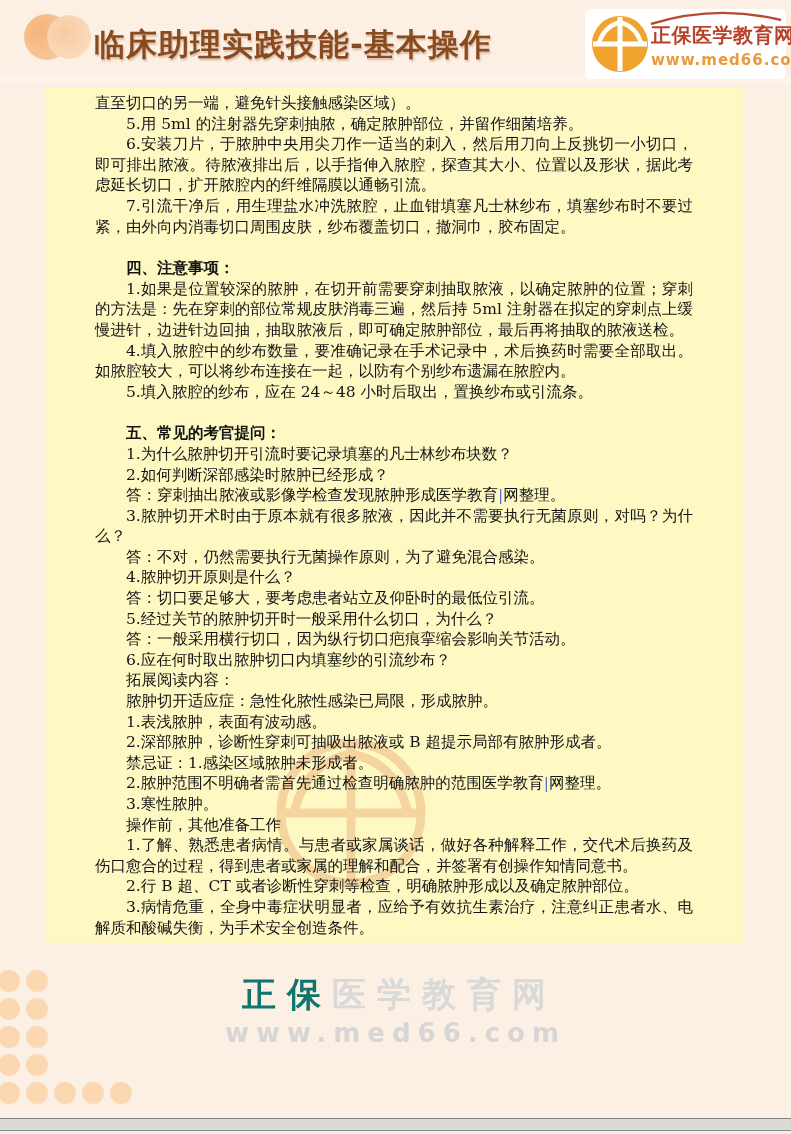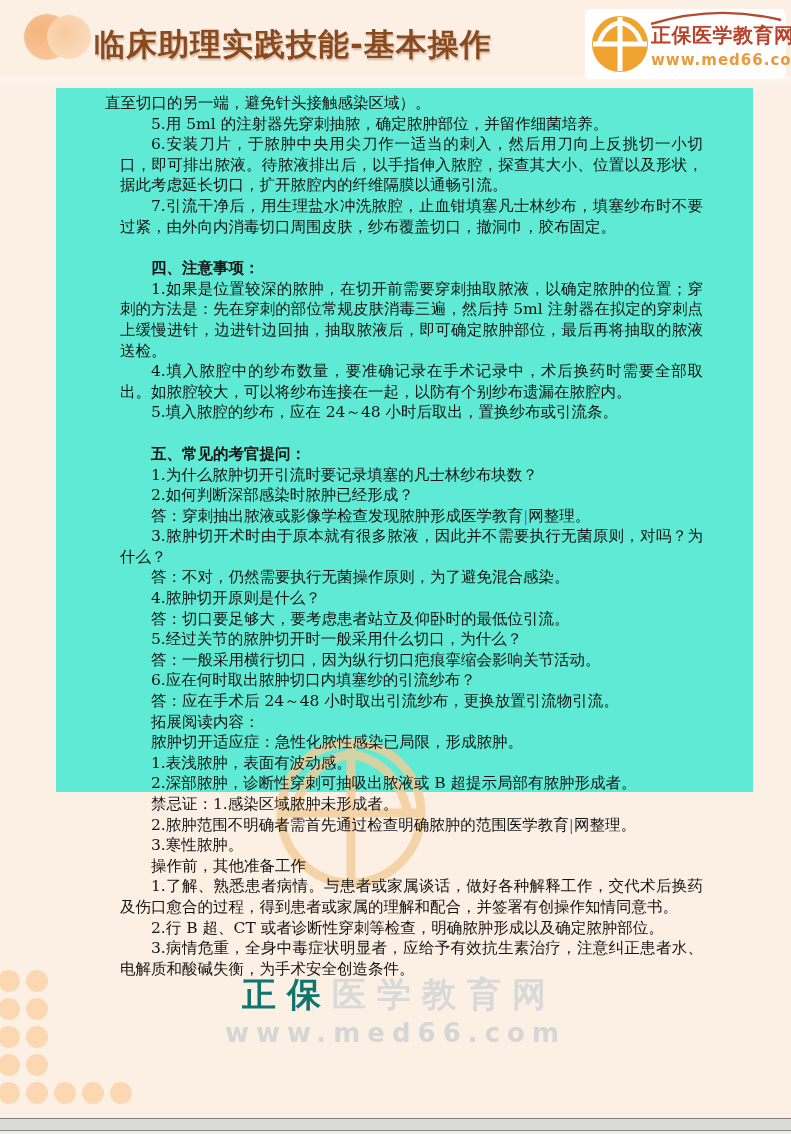"直至切口的另一端，避免针头接触感染区域）。" .panel { background: #5eead4 -> #fef9c3; height: 704px -> 855px; left: 56px -> 46px }
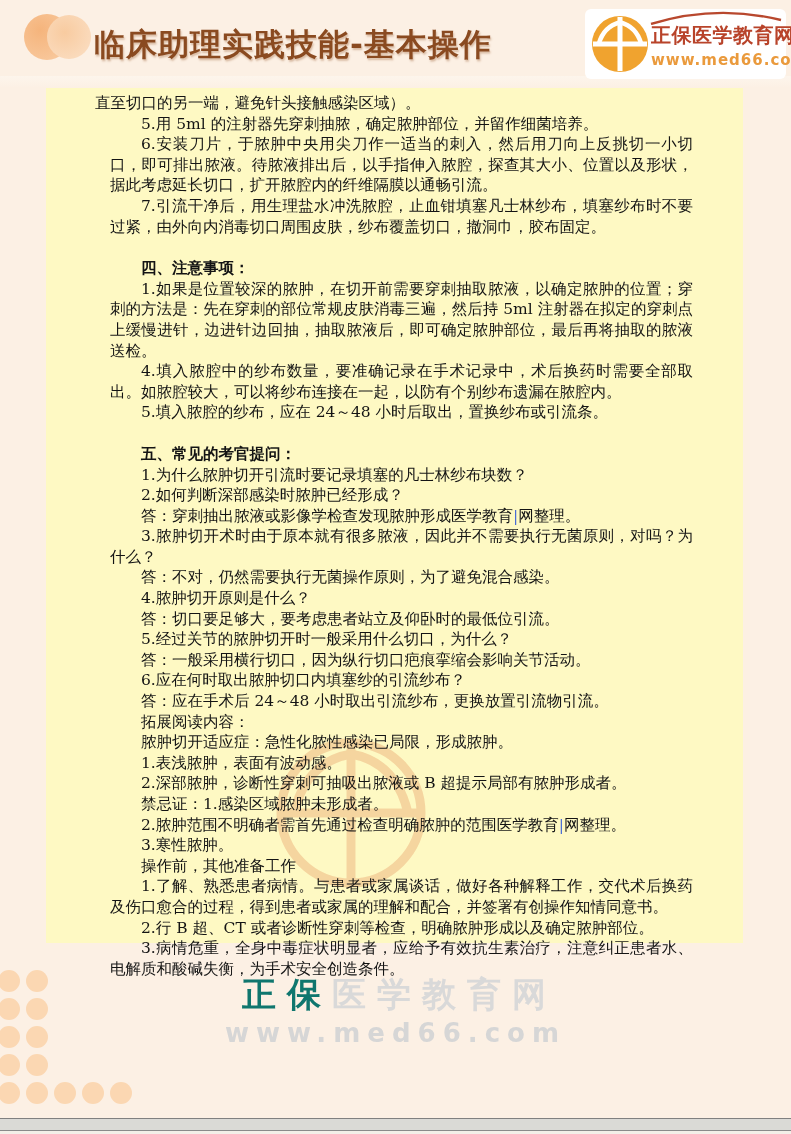"5.用 5ml 的注射器先穿刺抽脓，确定脓肿部位，并留作细菌培养。" .content p.indent { margin-left: 15px -> none }
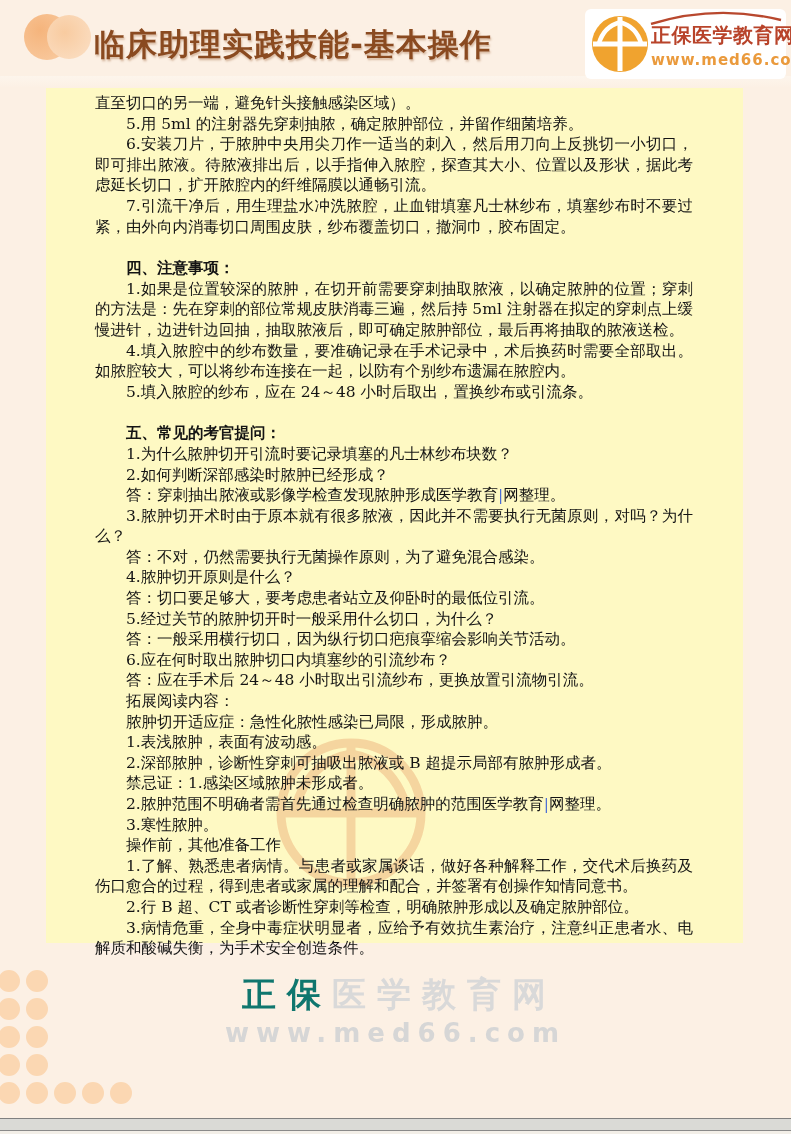"答：应在手术后 24～48 小时取出引流纱布，更换放置引流物引流。" p.indent { html: <p>答：应在手术后 24～48 小时取出引流纱布，更换放置引流物引流。</p> -> none }
